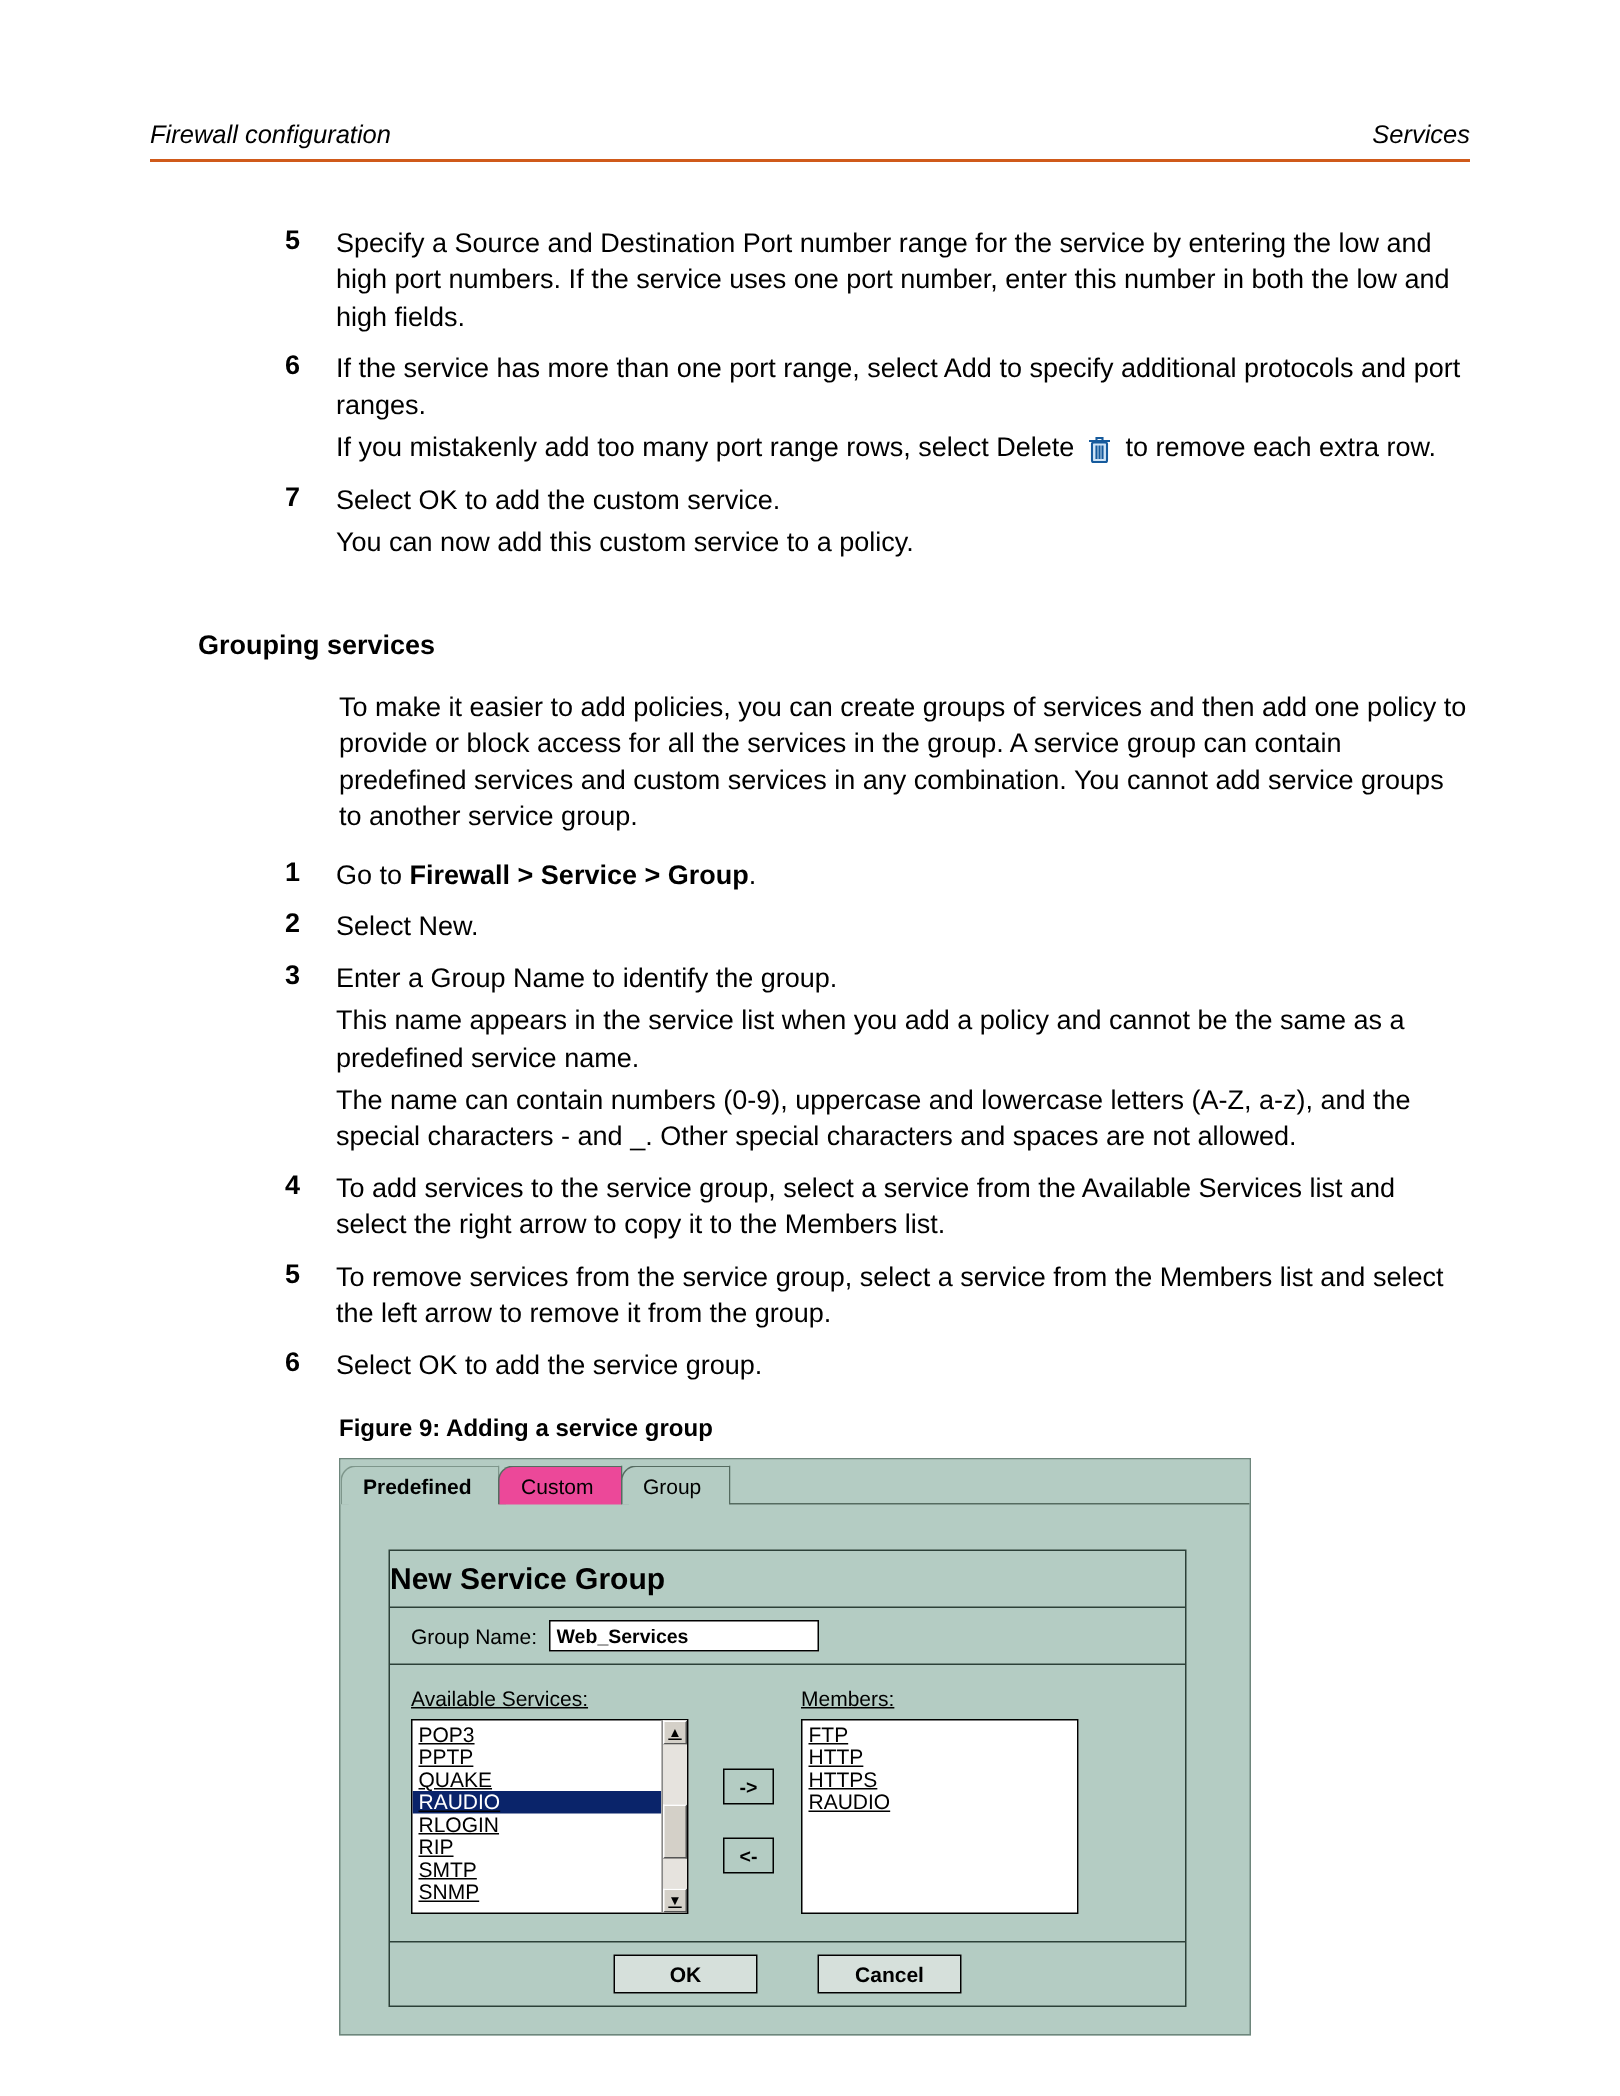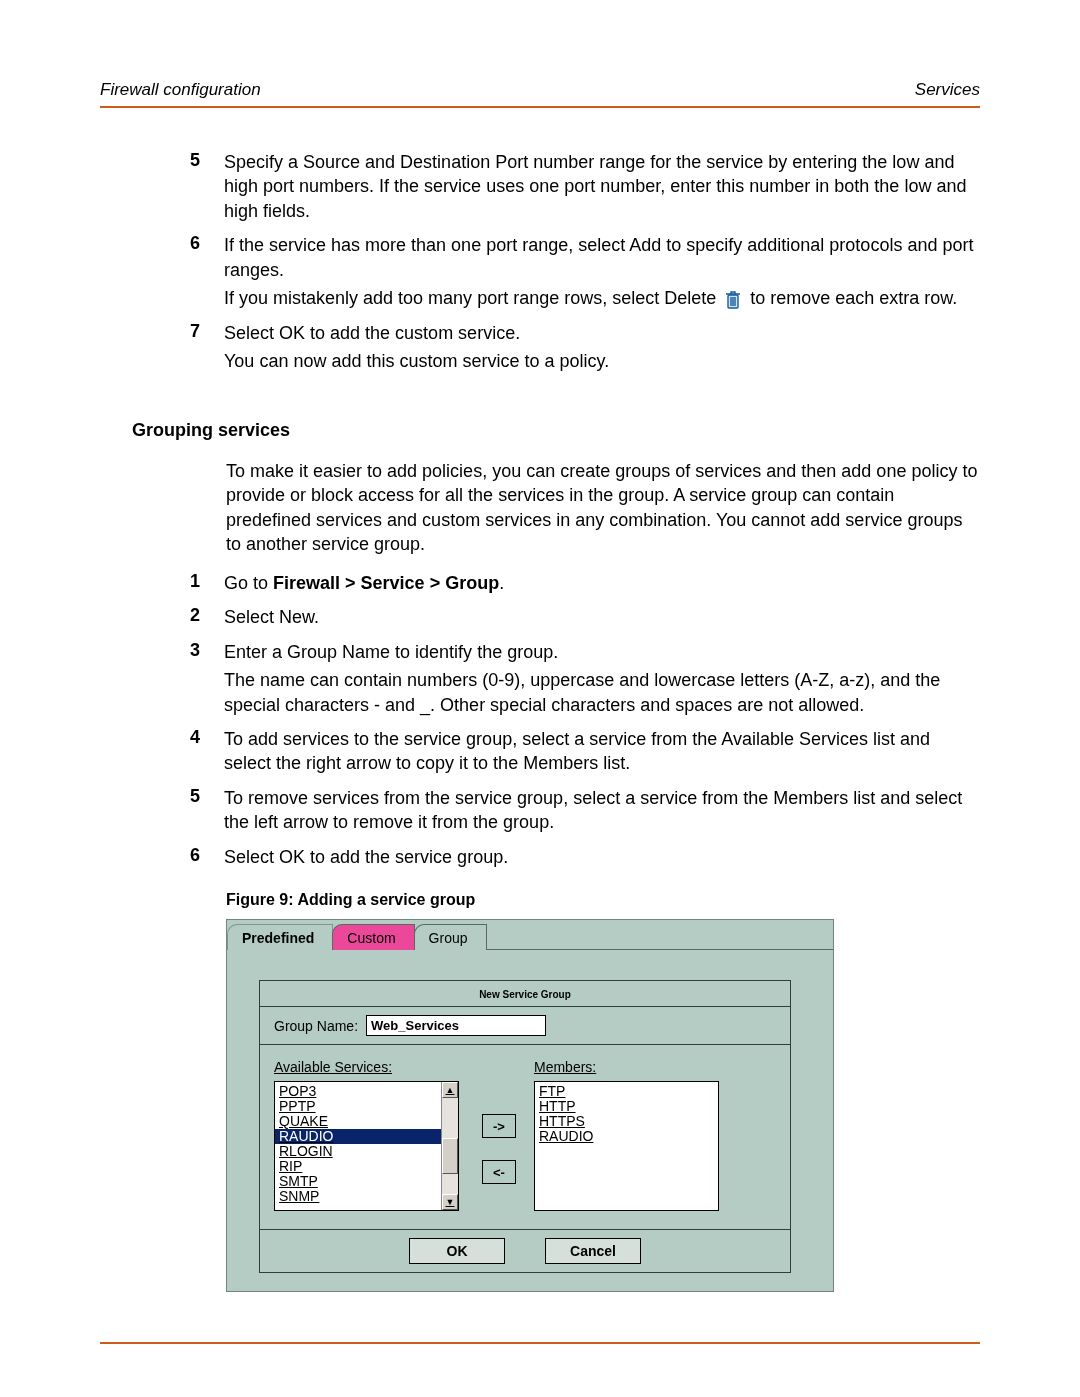"This name appears in the" p { html: none -> <p>This name appears in the service list when you add a policy and cannot be the same as a predefined service name.</p> }
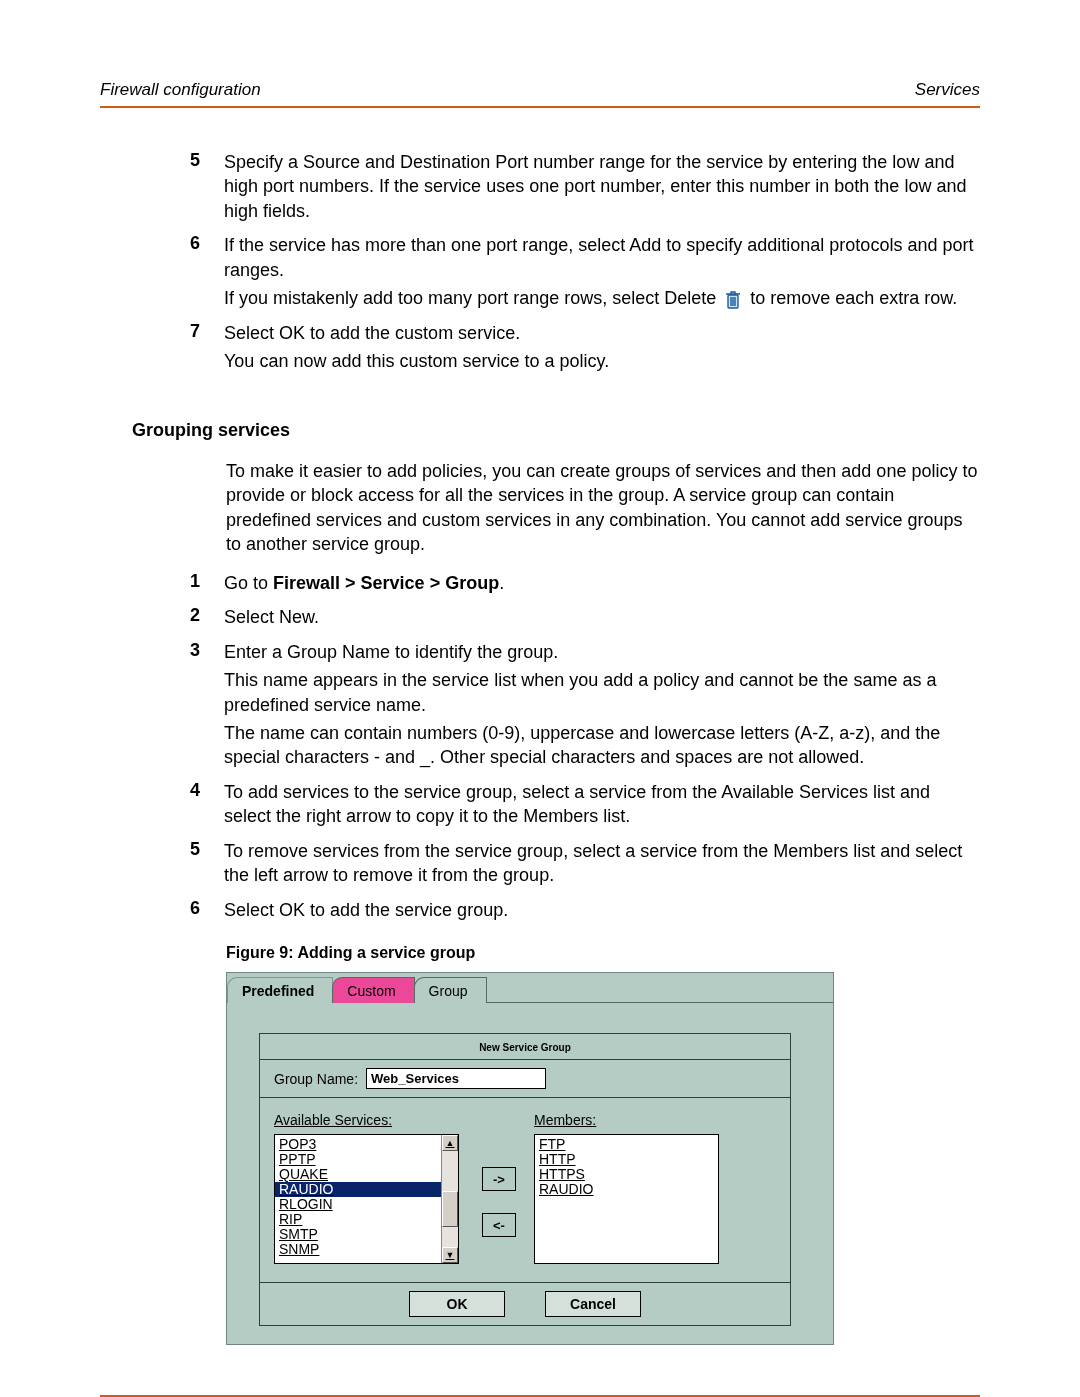"New Service Group" .panel-title { font-size: 10px -> 20px; text-align: center -> left }
